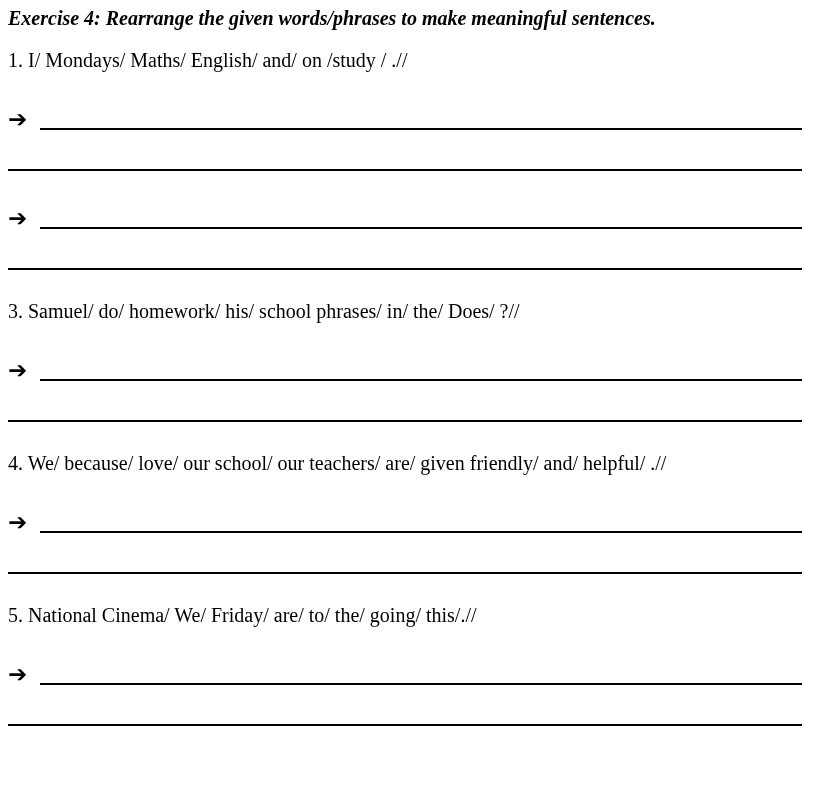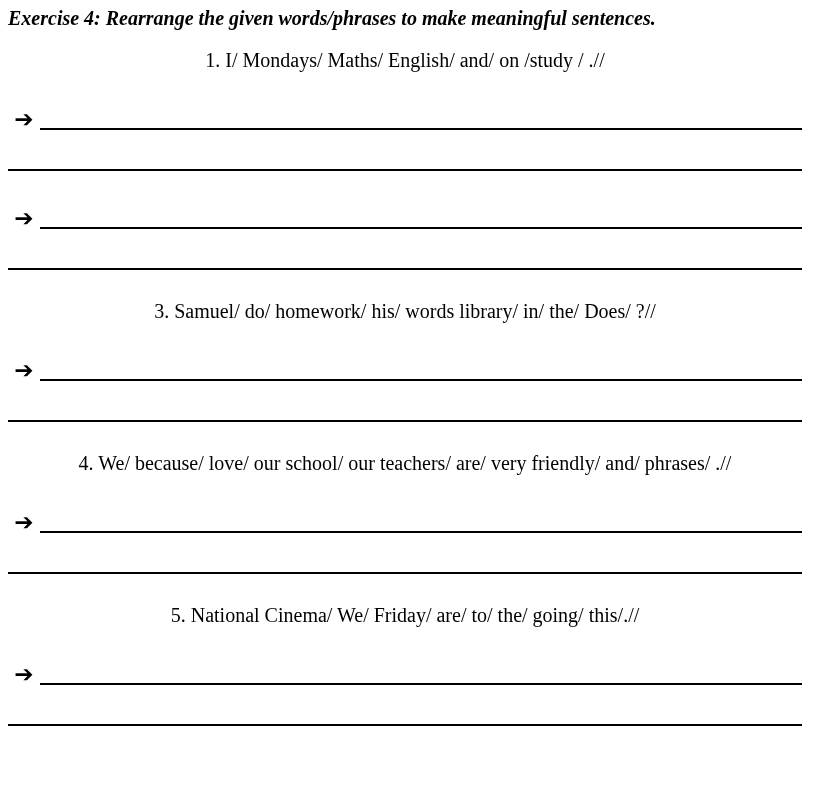"1. I/ Mondays/ Maths/ English/" .question { text-align: center -> none }
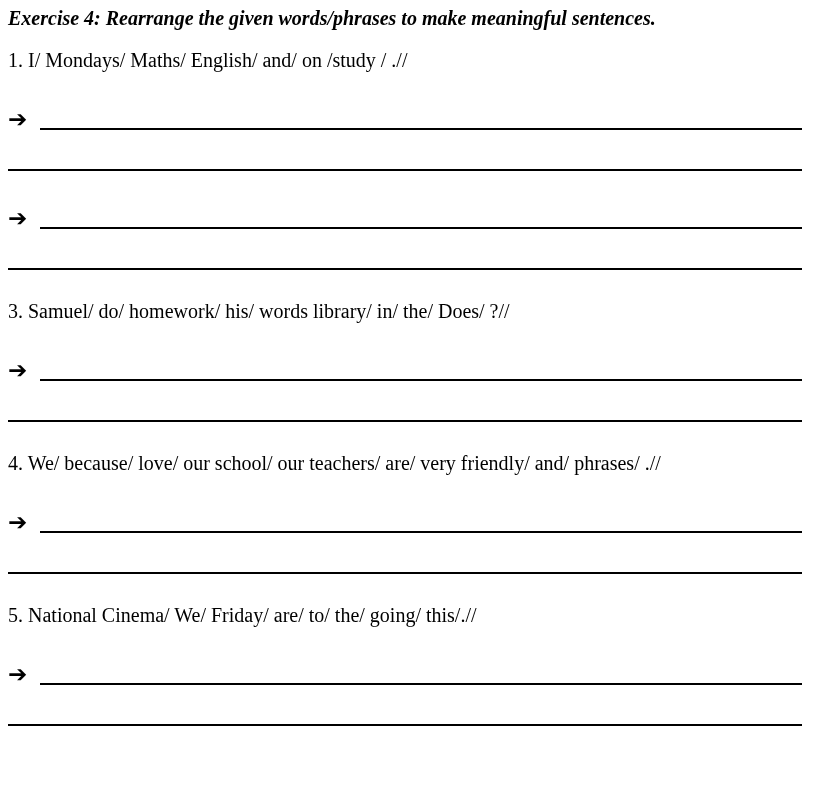"Samuel/ do/ homework/ his/ words" span { text: words library/ -> school phrases/ }
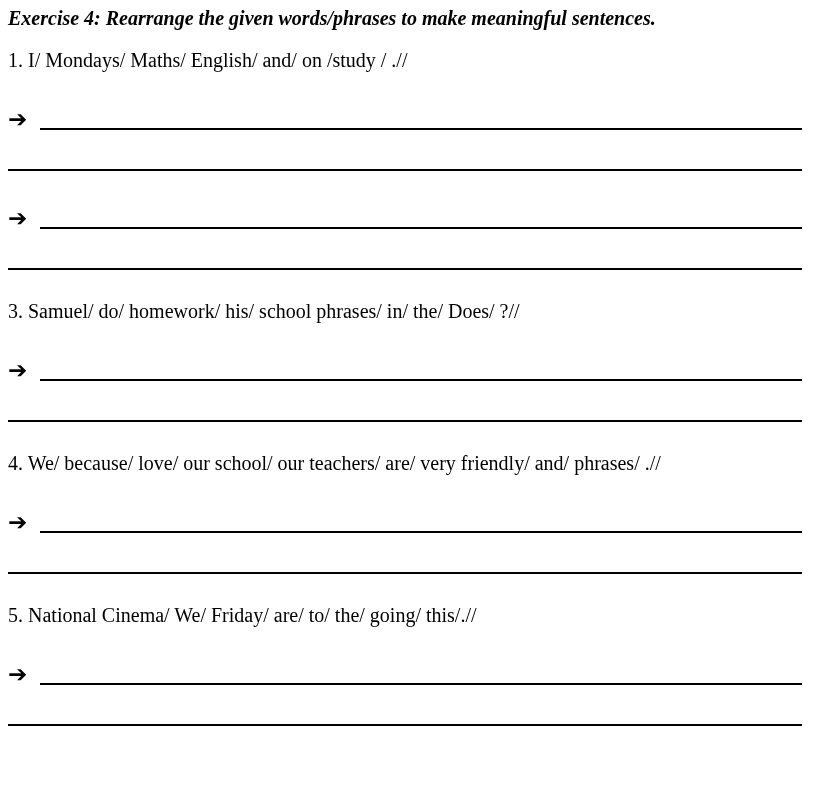"We/ because/ love/ our school/" span { text: very friendly/ and/ phrases/ -> given friendly/ and/ helpful/ }
